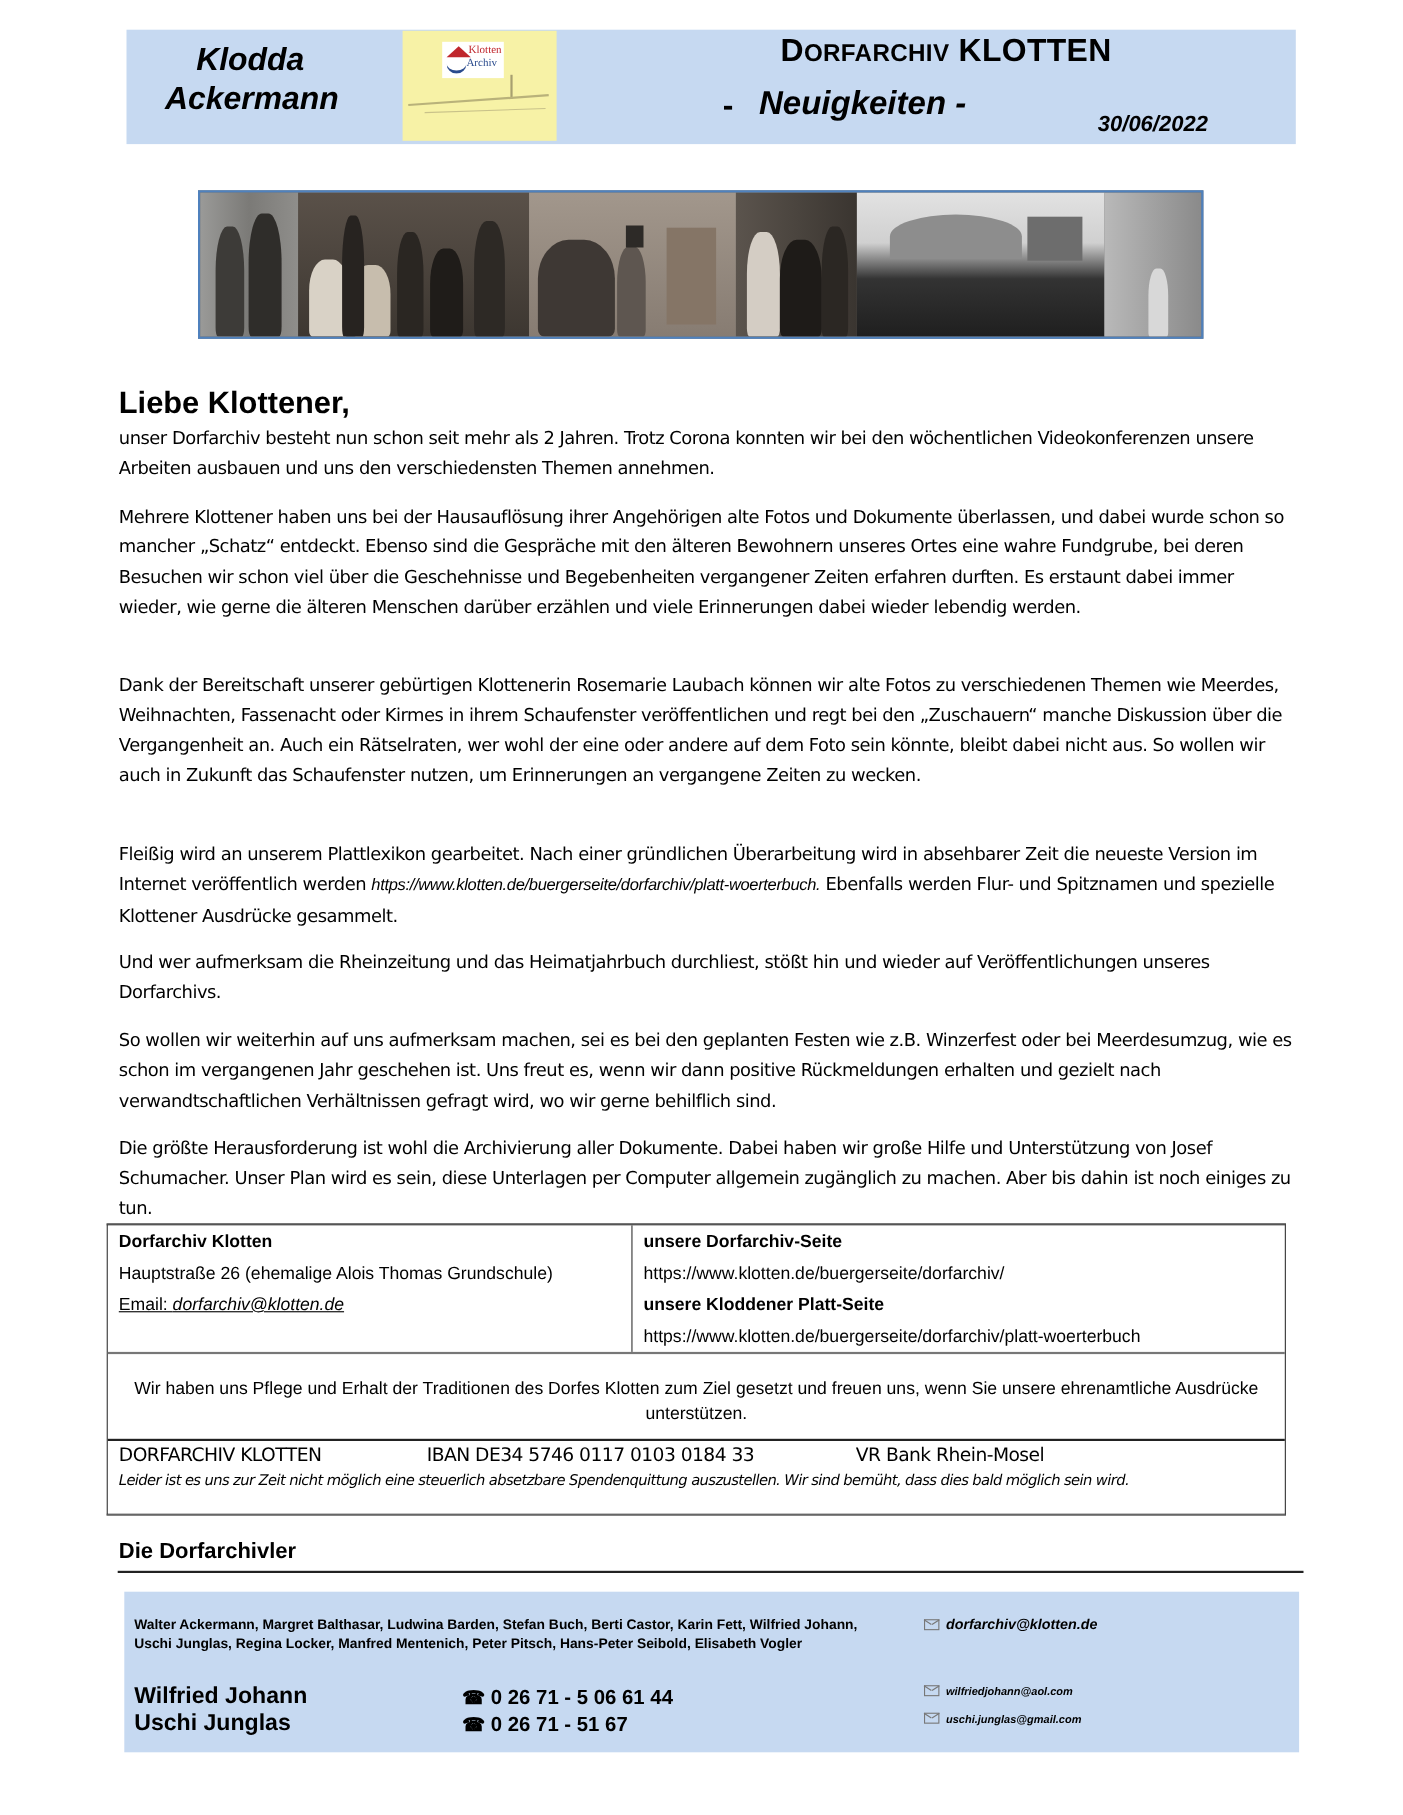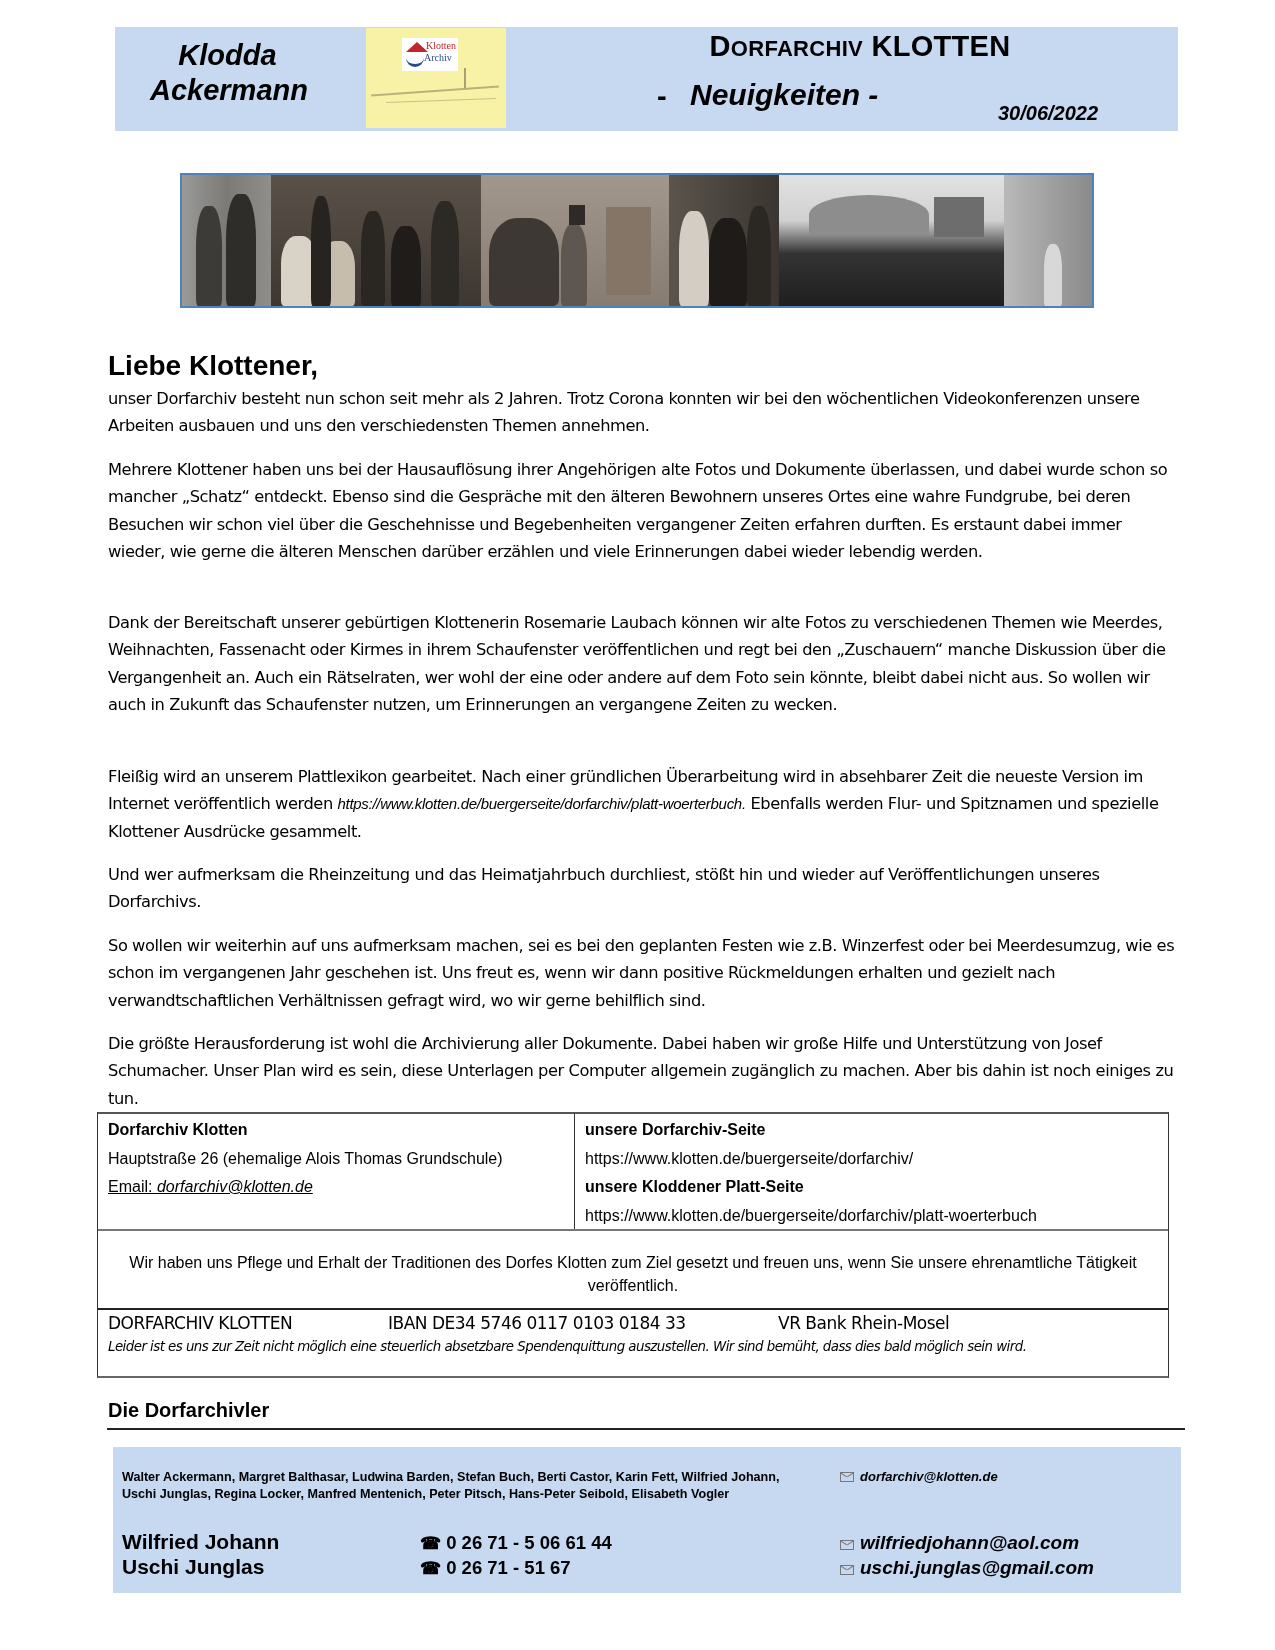"Wir haben uns Pflege und" div { text: Tätigkeit veröffentlich -> Ausdrücke unterstützen }
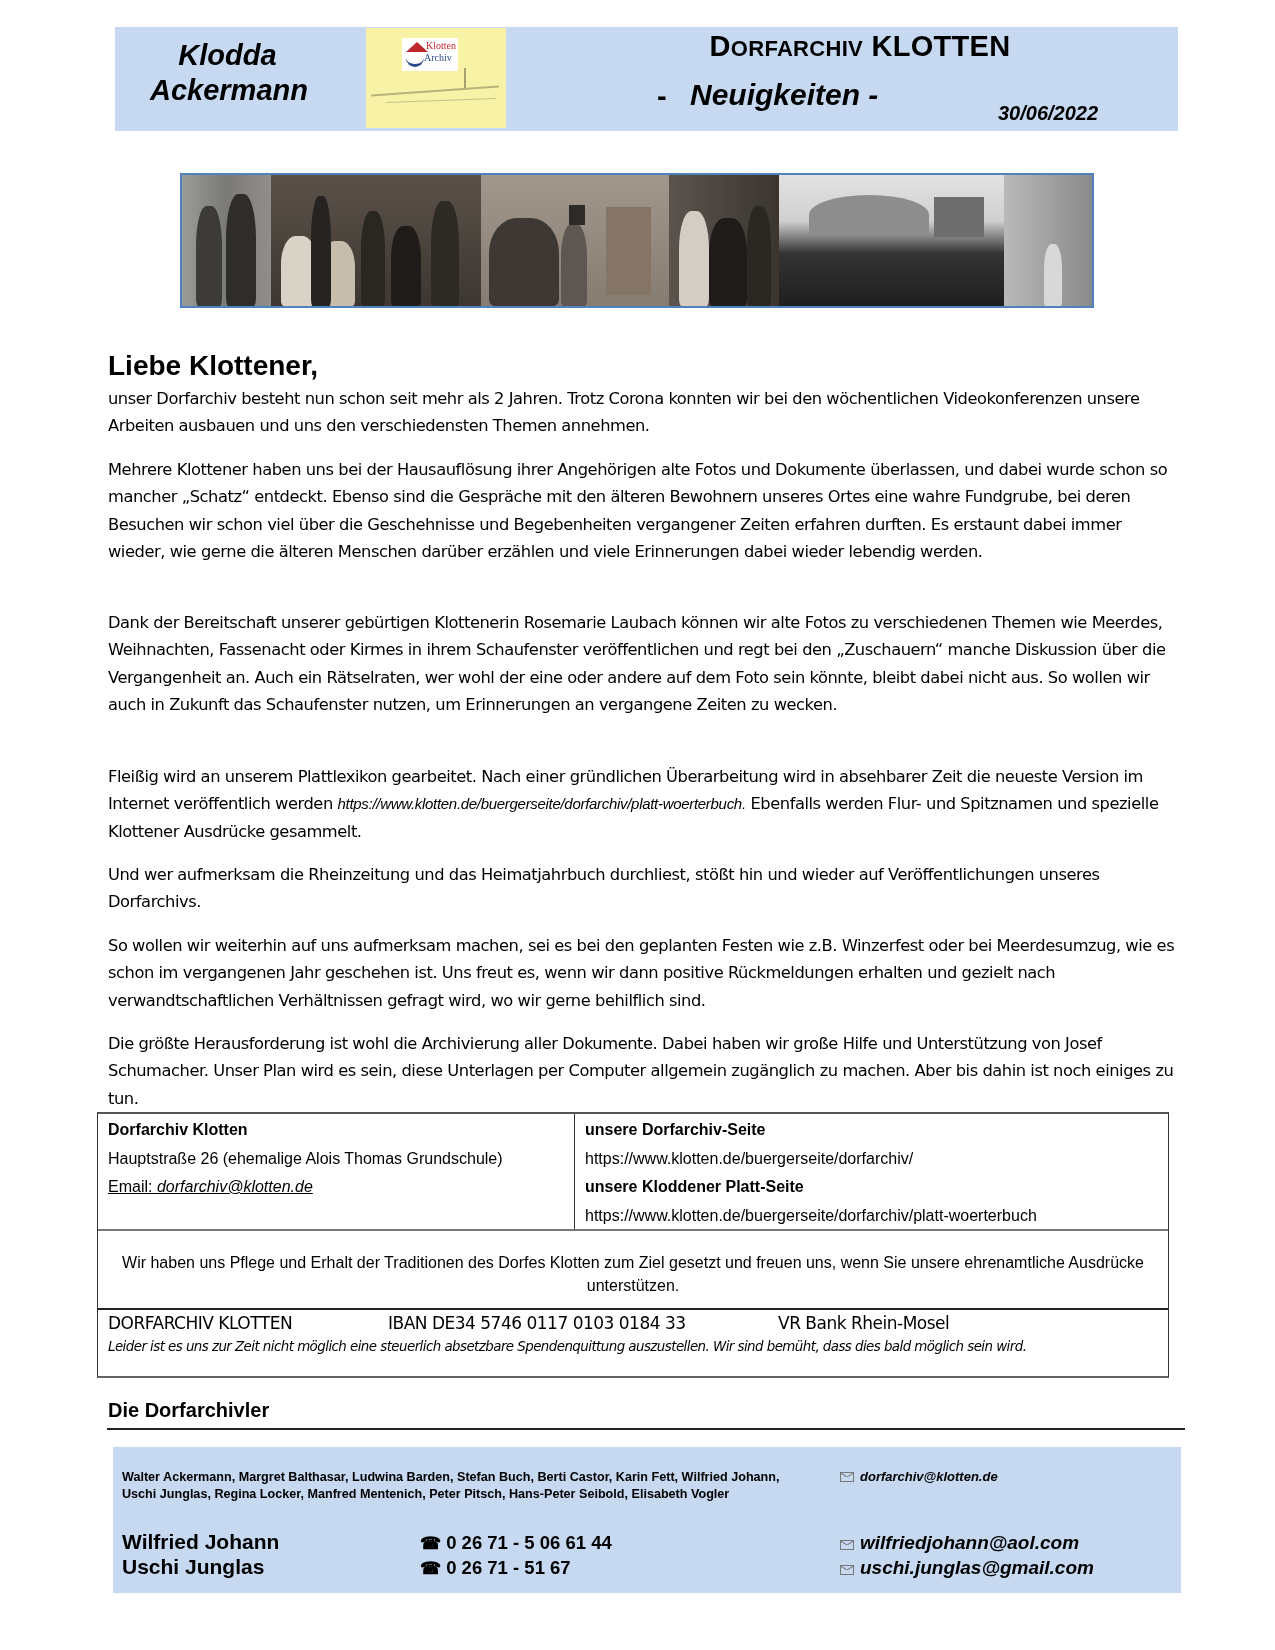"wilfriedjohann@aol.com" .ct-mail { font-size: 19px -> 10px }
